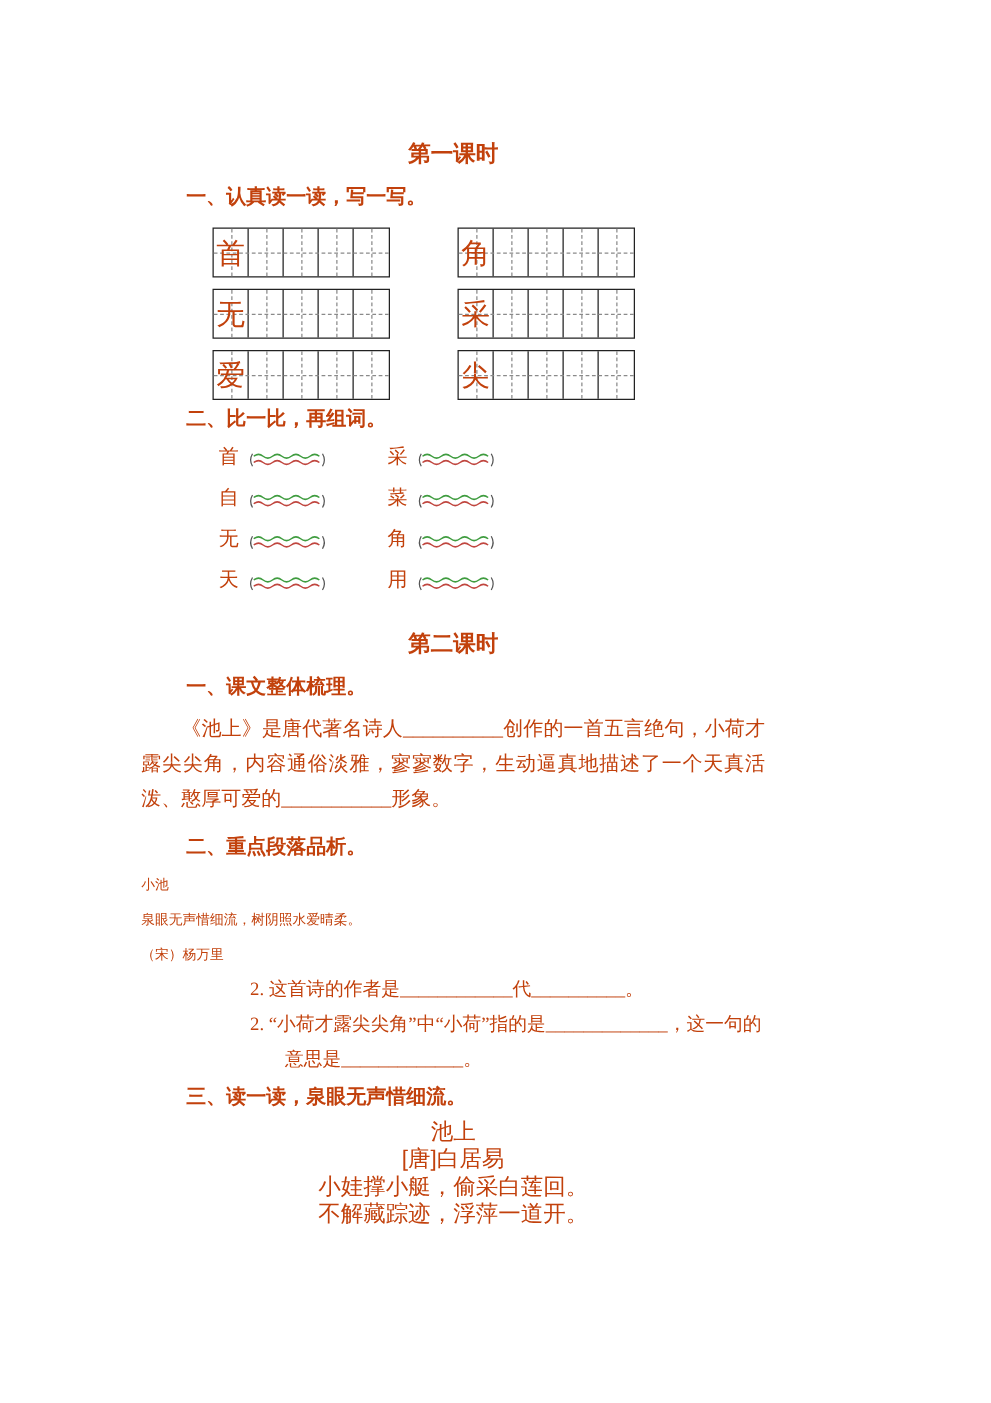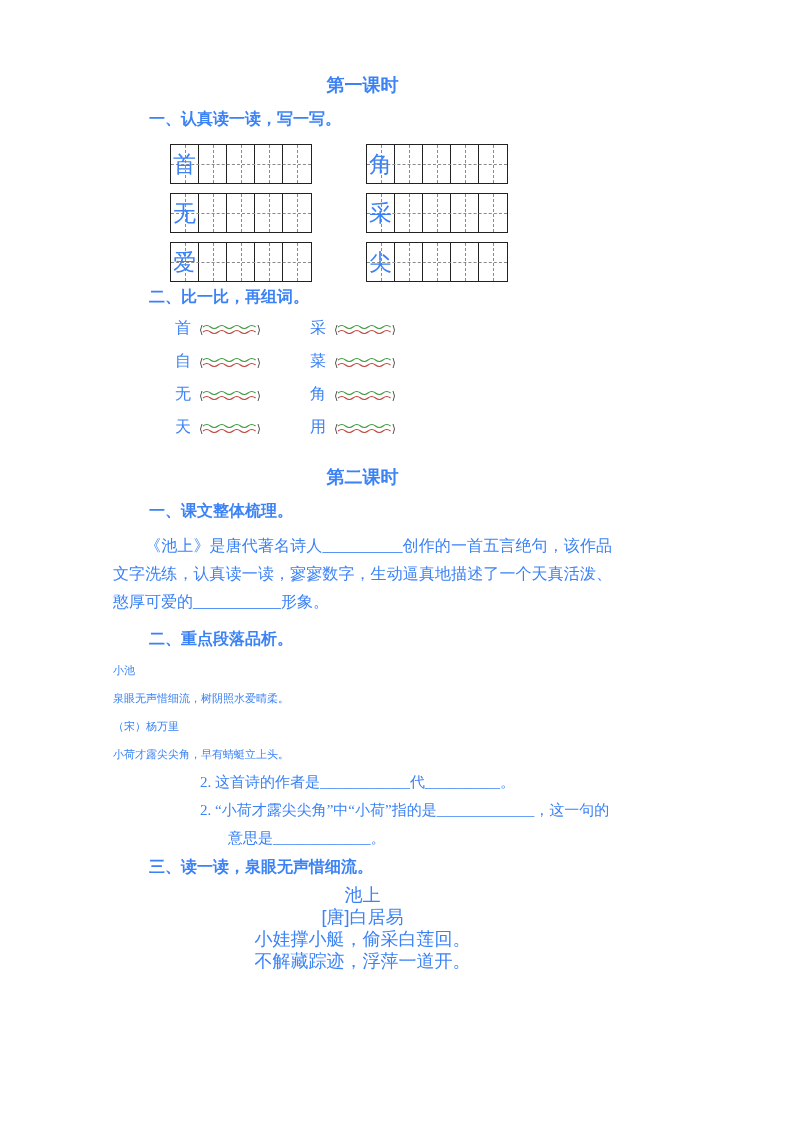"第一课时" .page { color: #3b82f6 -> #c2410c; padding: 74px 113px 0 113px -> 112px 113px 0 113px }
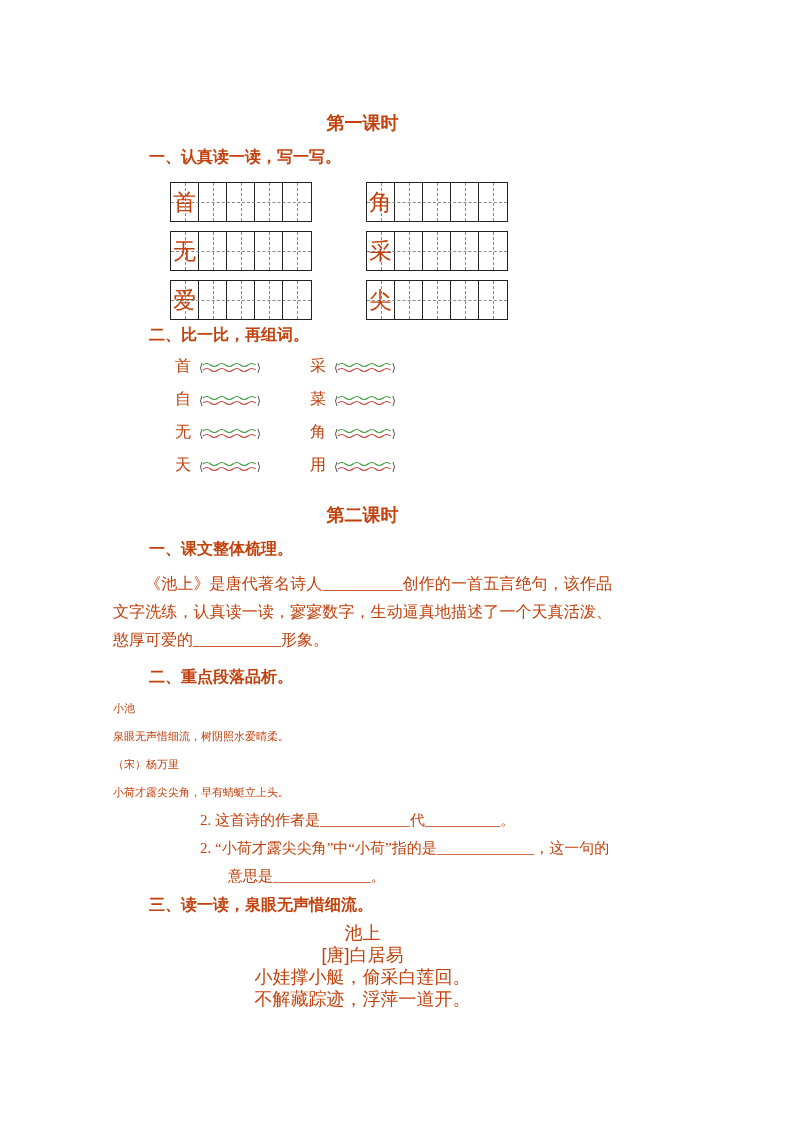"《池上》是唐代著名诗人__________创作的一首五言绝句，该作品文字洗练，认" p.para { text: 该作品文字洗练，认真读一读 -> 小荷才露尖尖角，内容通俗淡雅 }
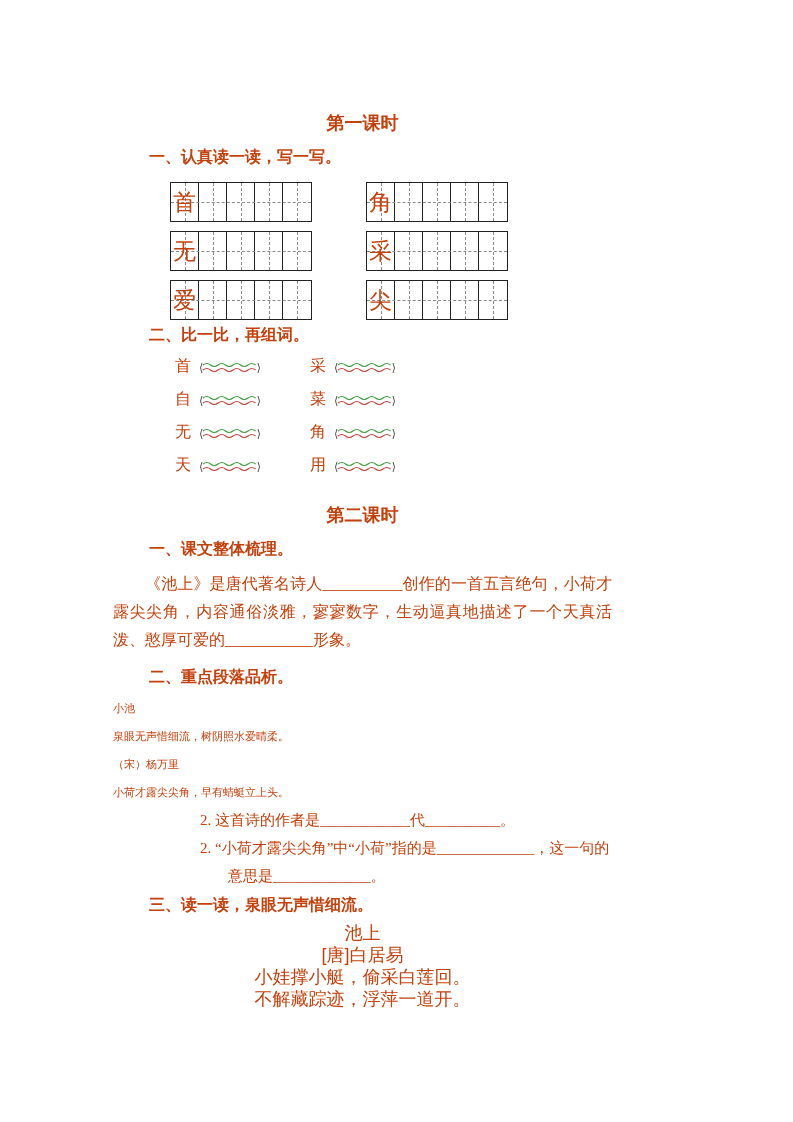"小荷才露尖尖角，早有蜻蜓立上头。" p.center-line { html: <p>小荷才露尖尖角，早有蜻蜓立上头。</p> -> none }
